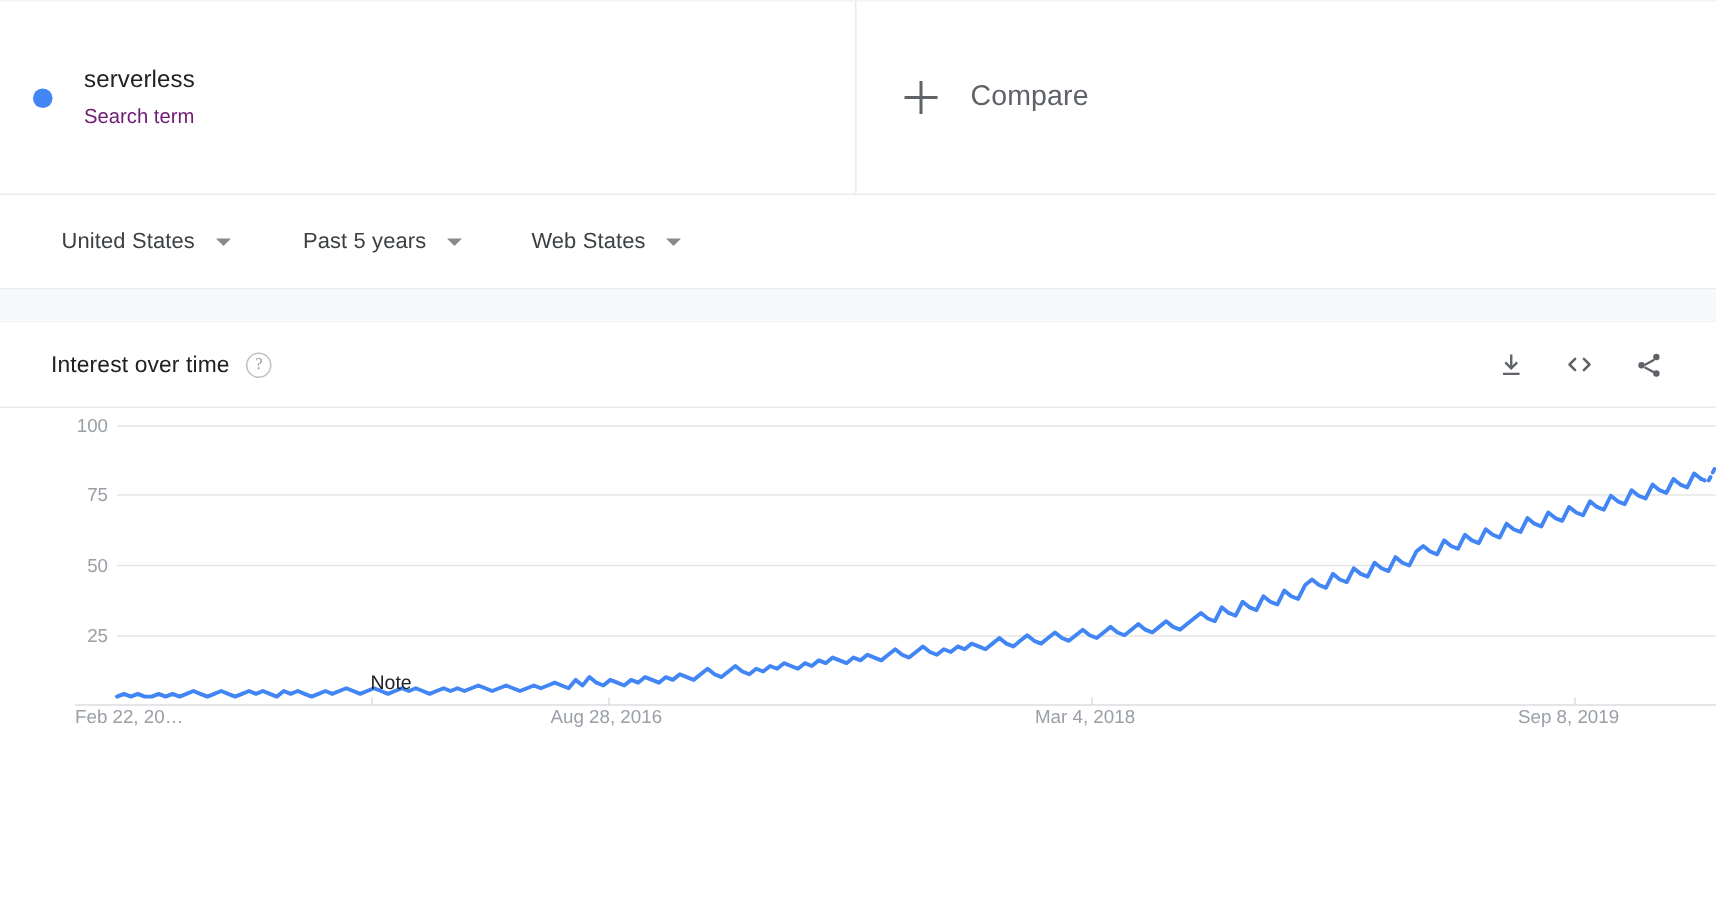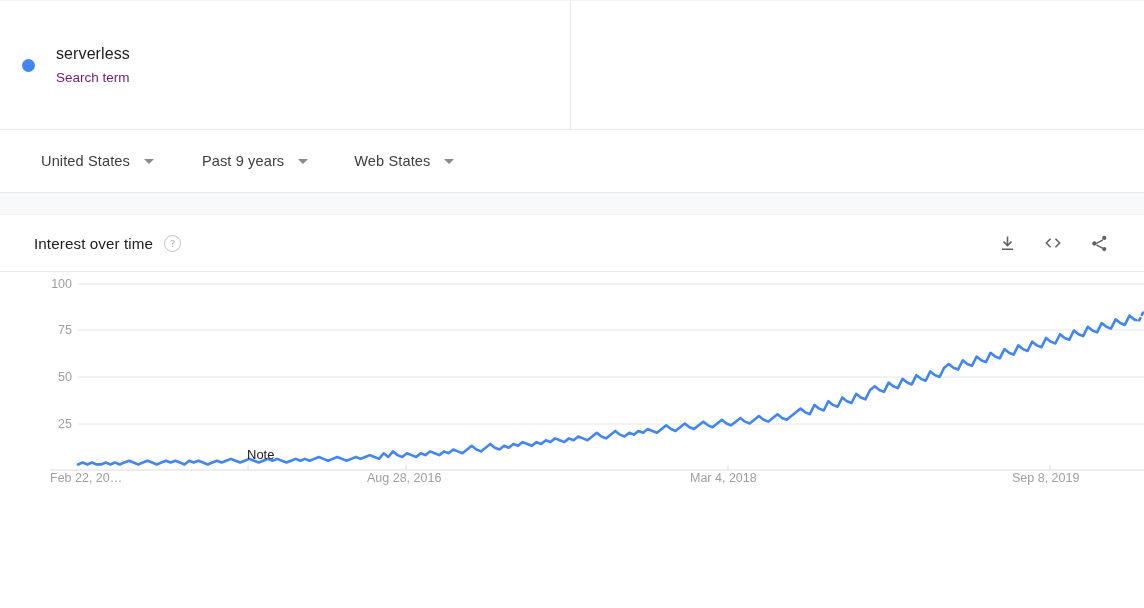"Compare" div.compare-cell { html: none -> <div> <span></span> <span>Compare</span> </div> }
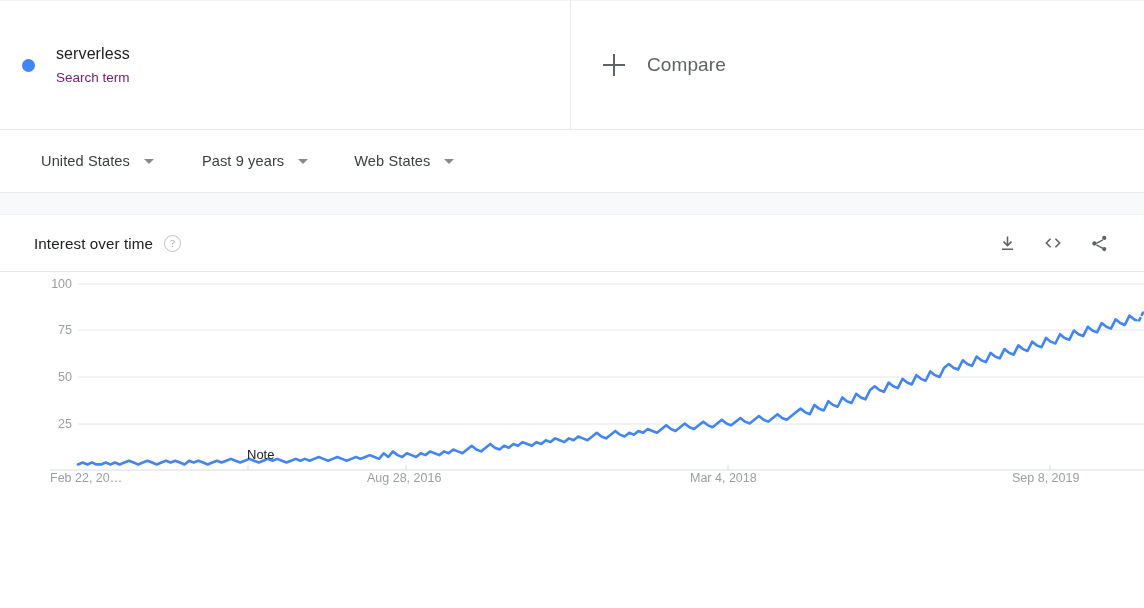"Past 9 years" span.filter-label { text: 9 -> 5 }
